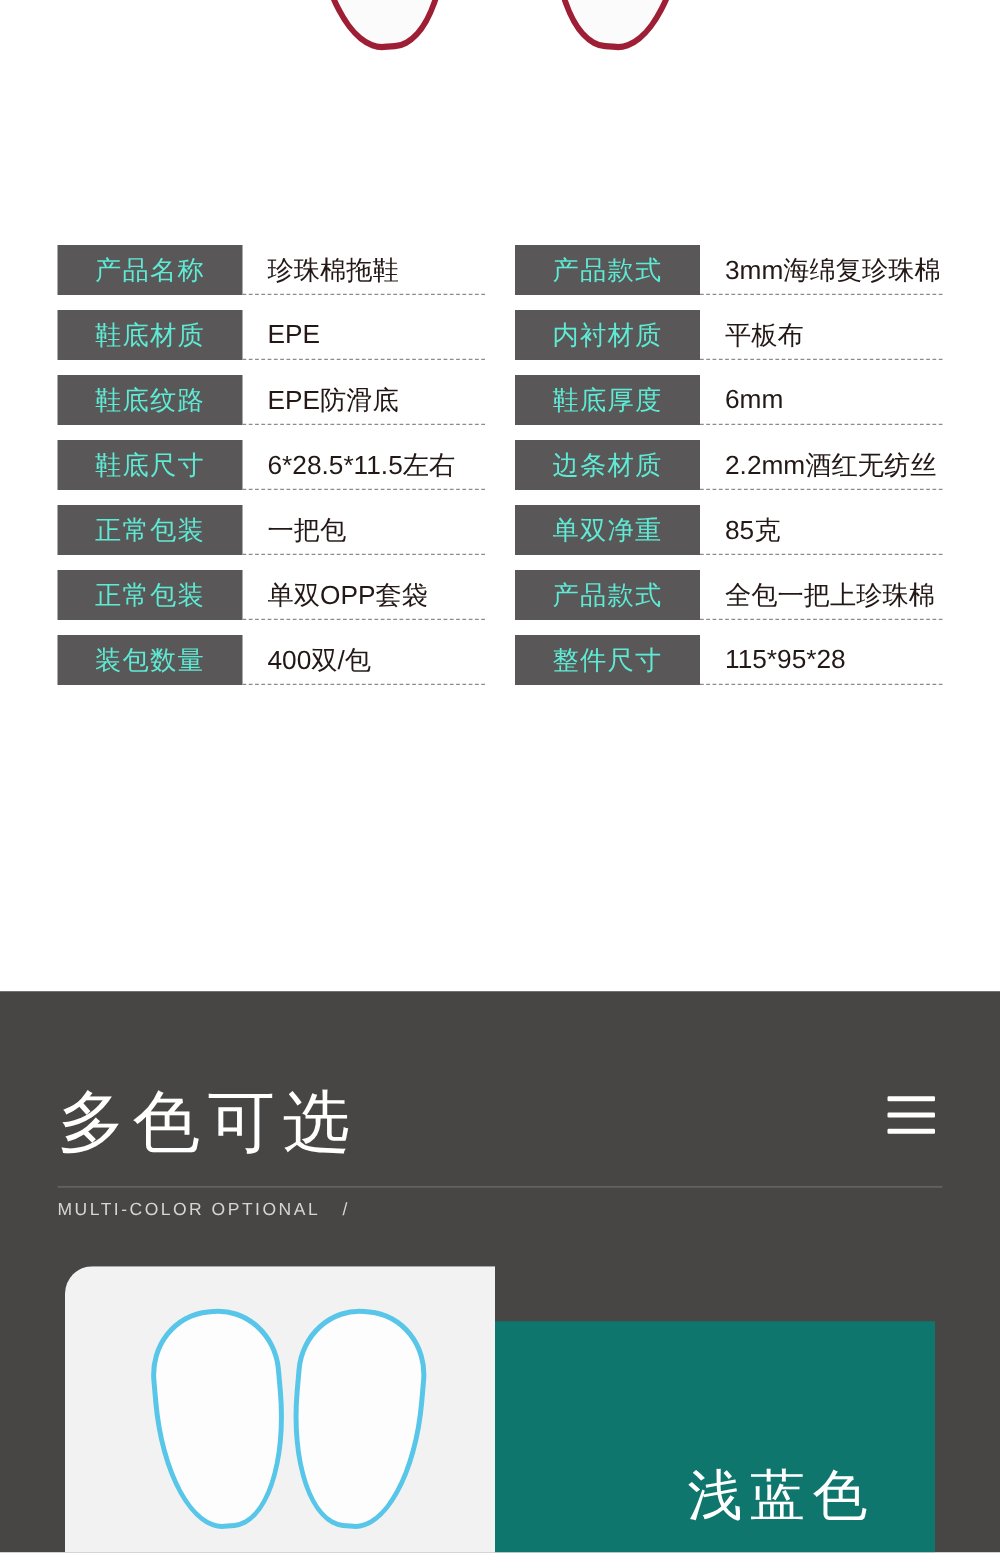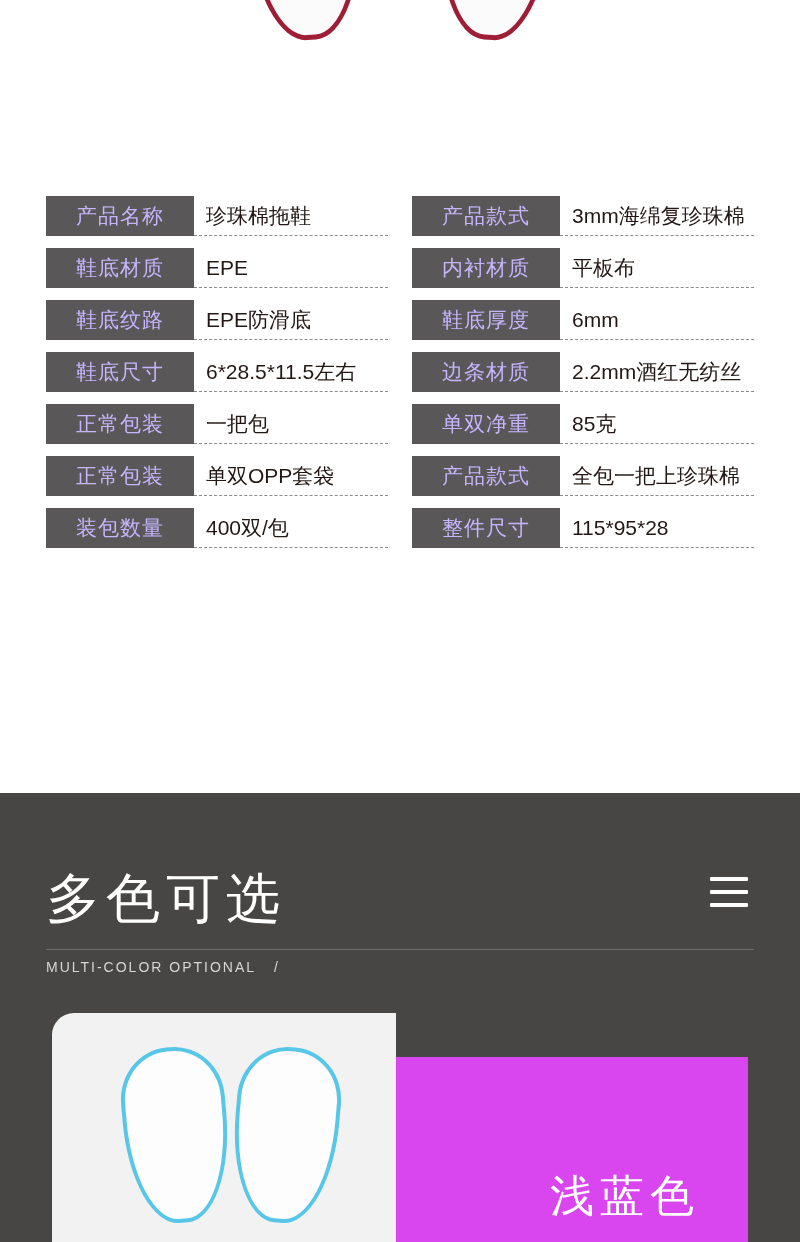"产品名称" .spec-label { color: #c4b5fd -> #5eead4 }
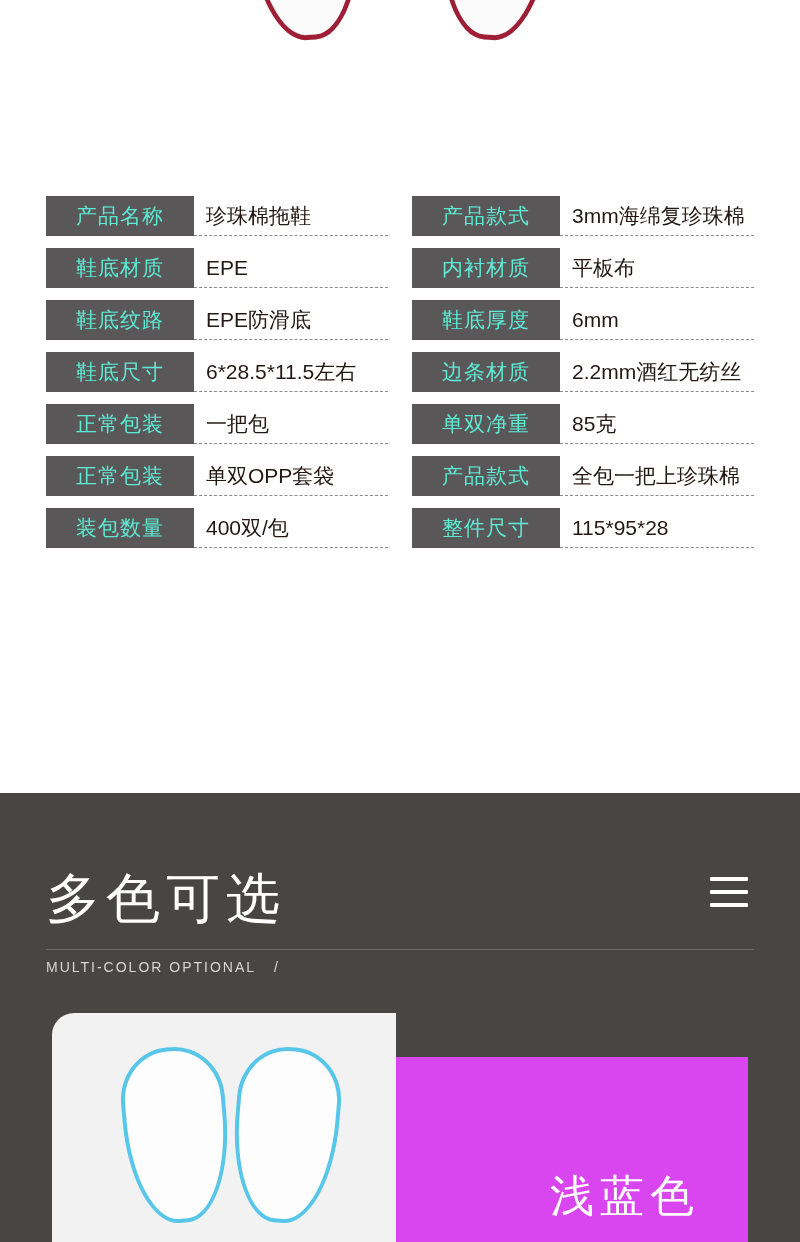"珍珠棉拖鞋" .spec-value { padding-left: 12px -> 20px }
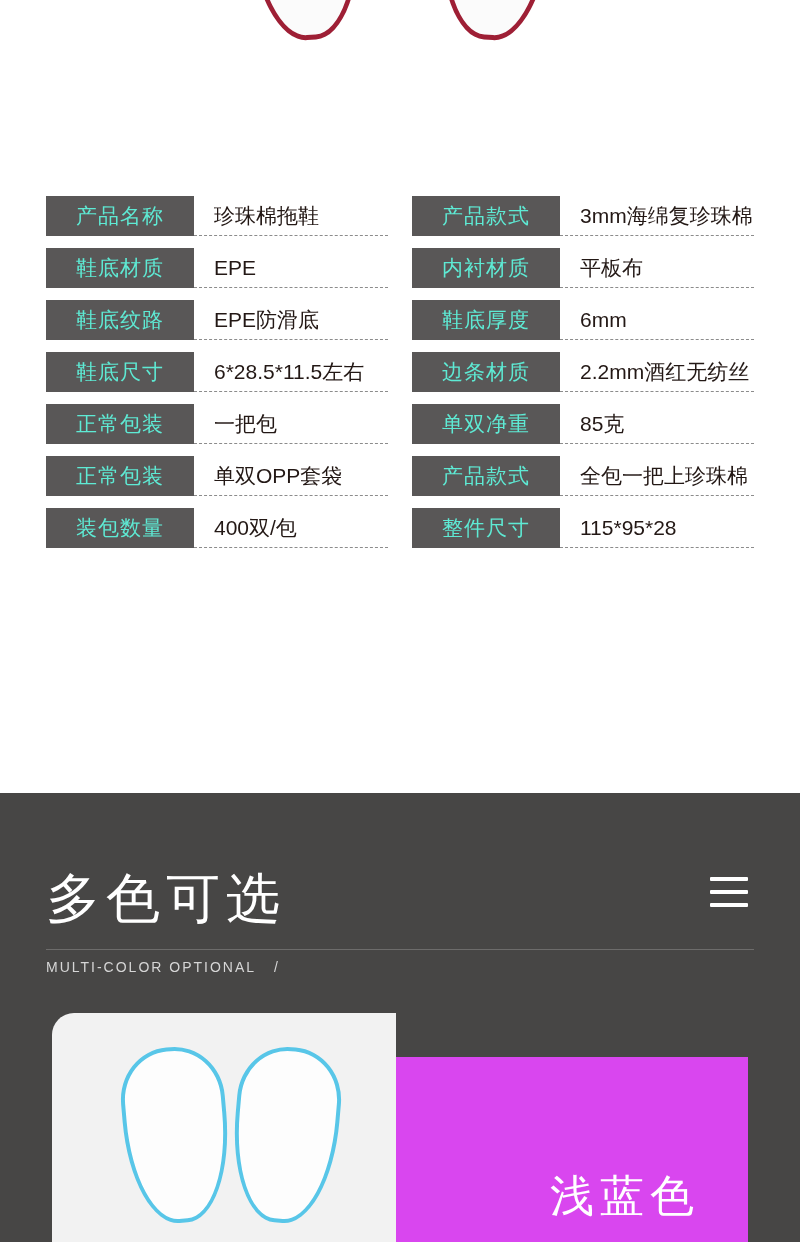"浅蓝色" .card-swatch { background: #d946ef -> #0f766e }
